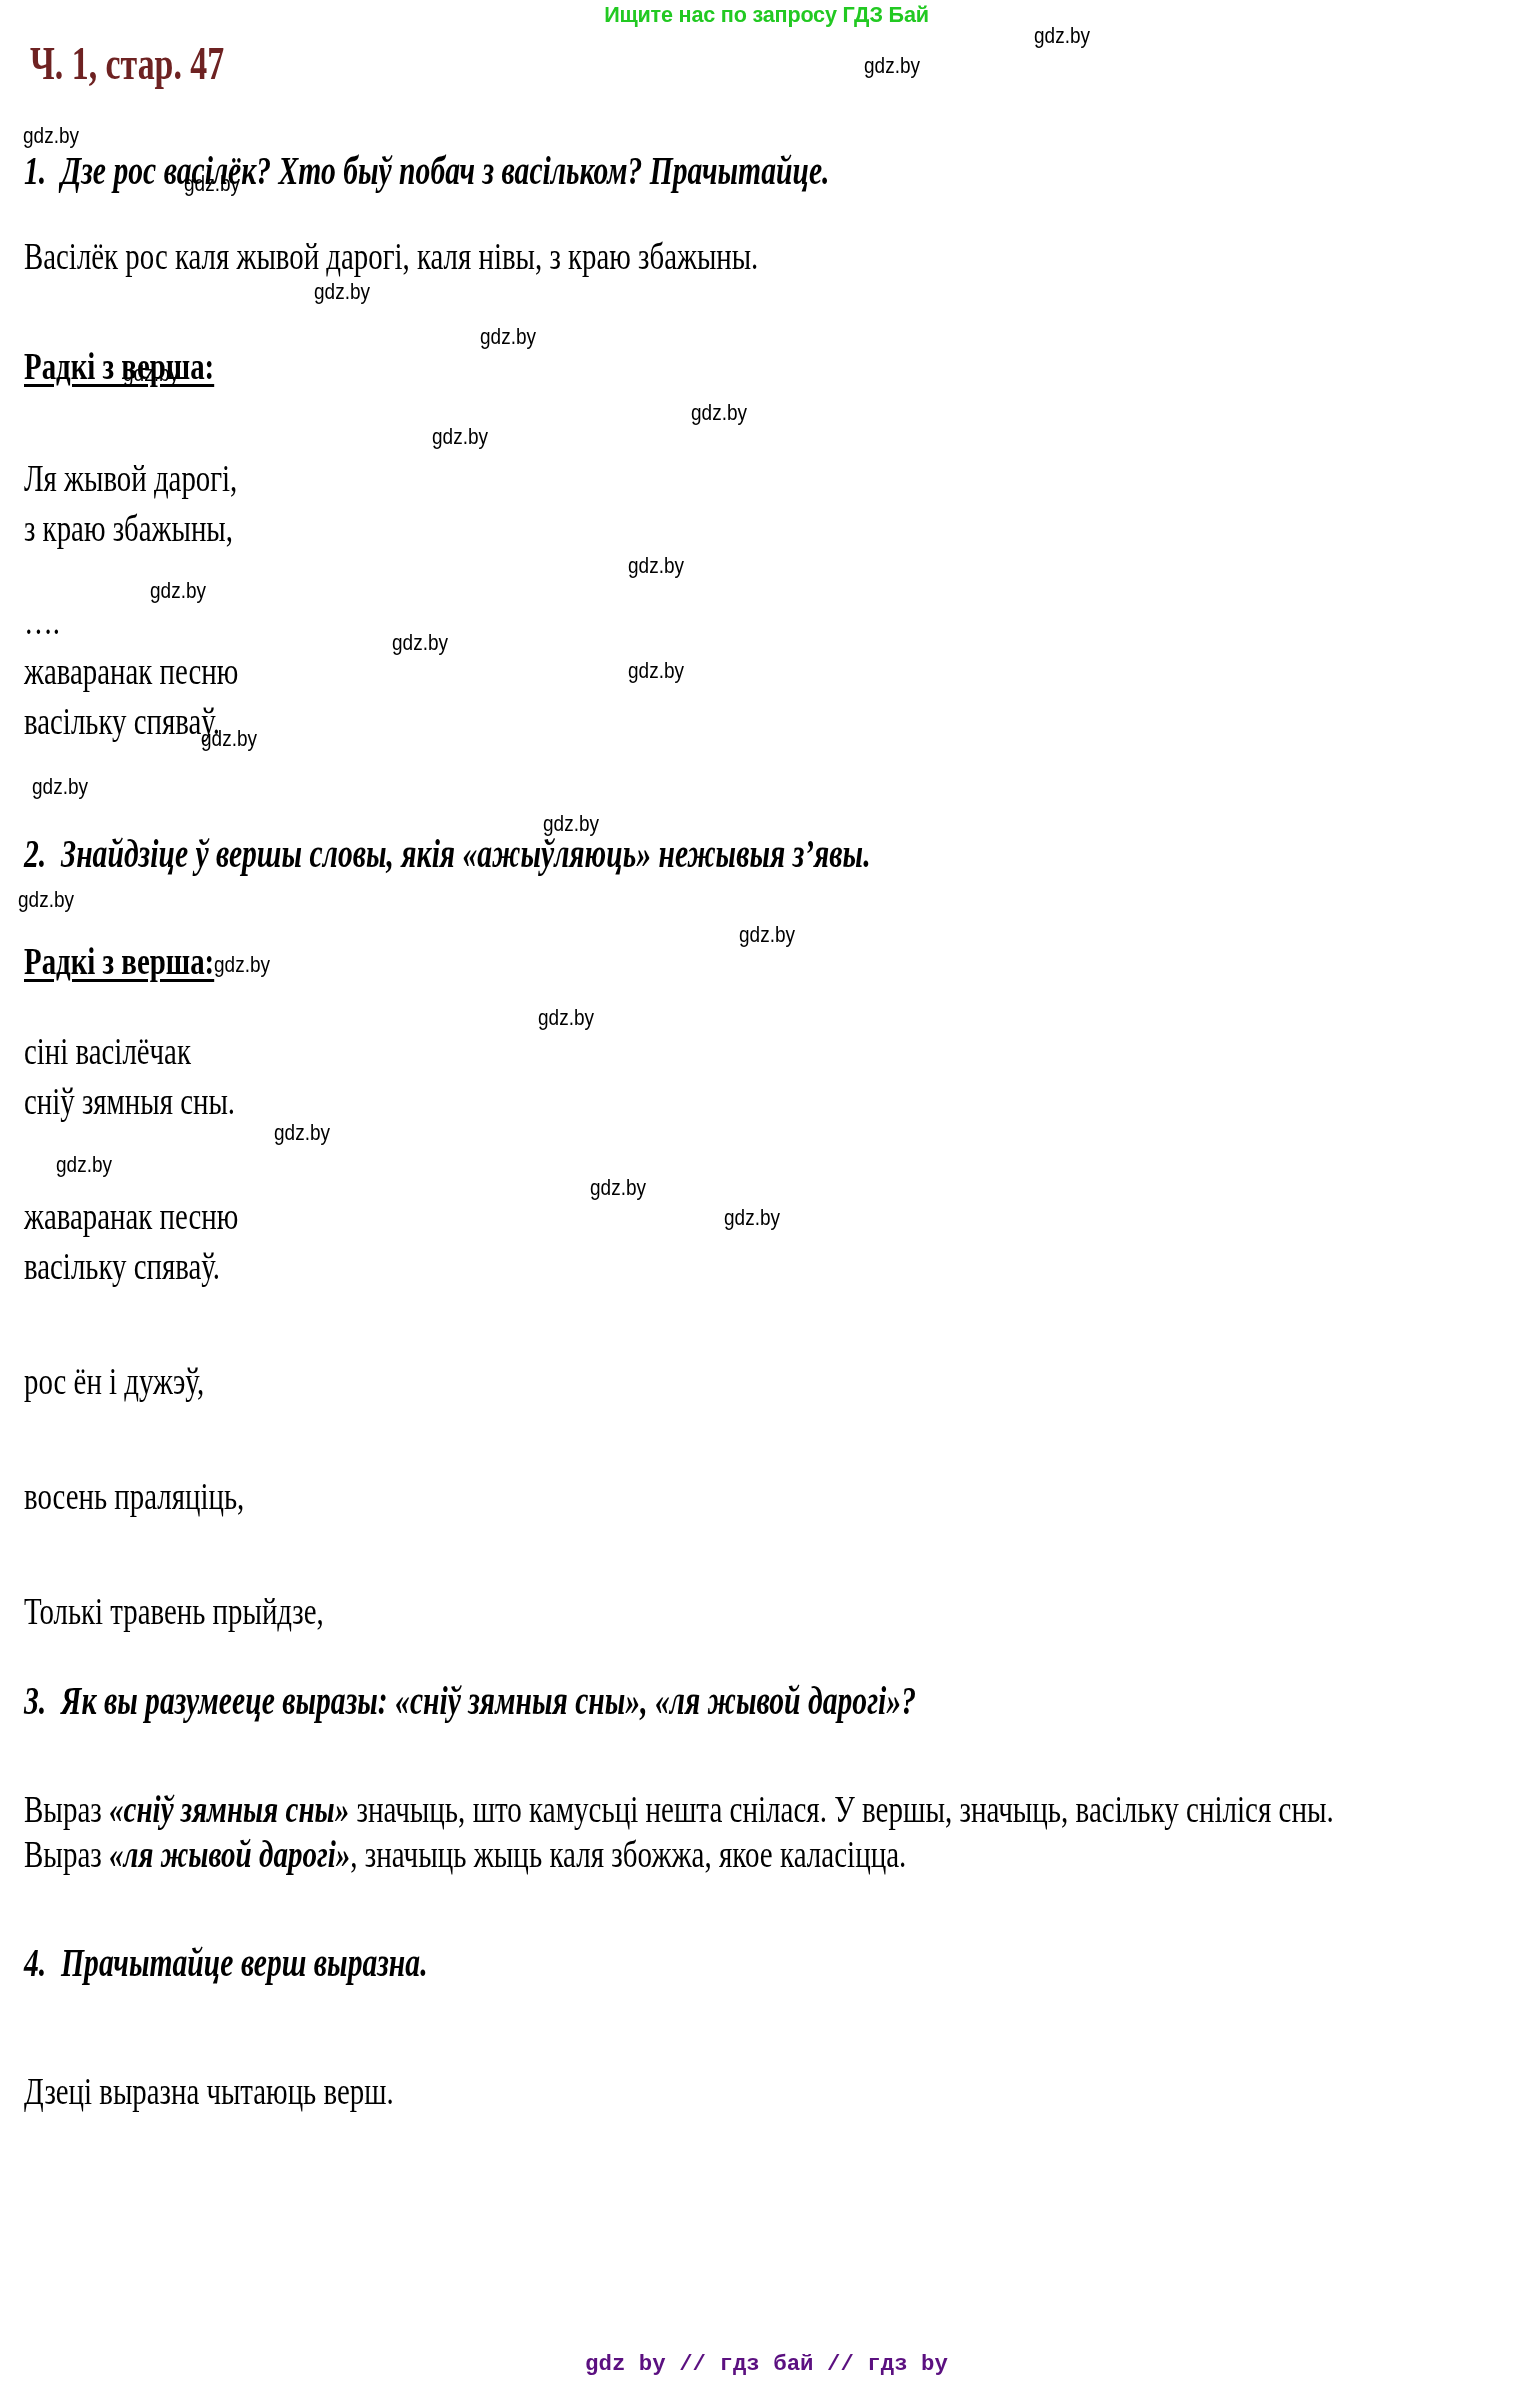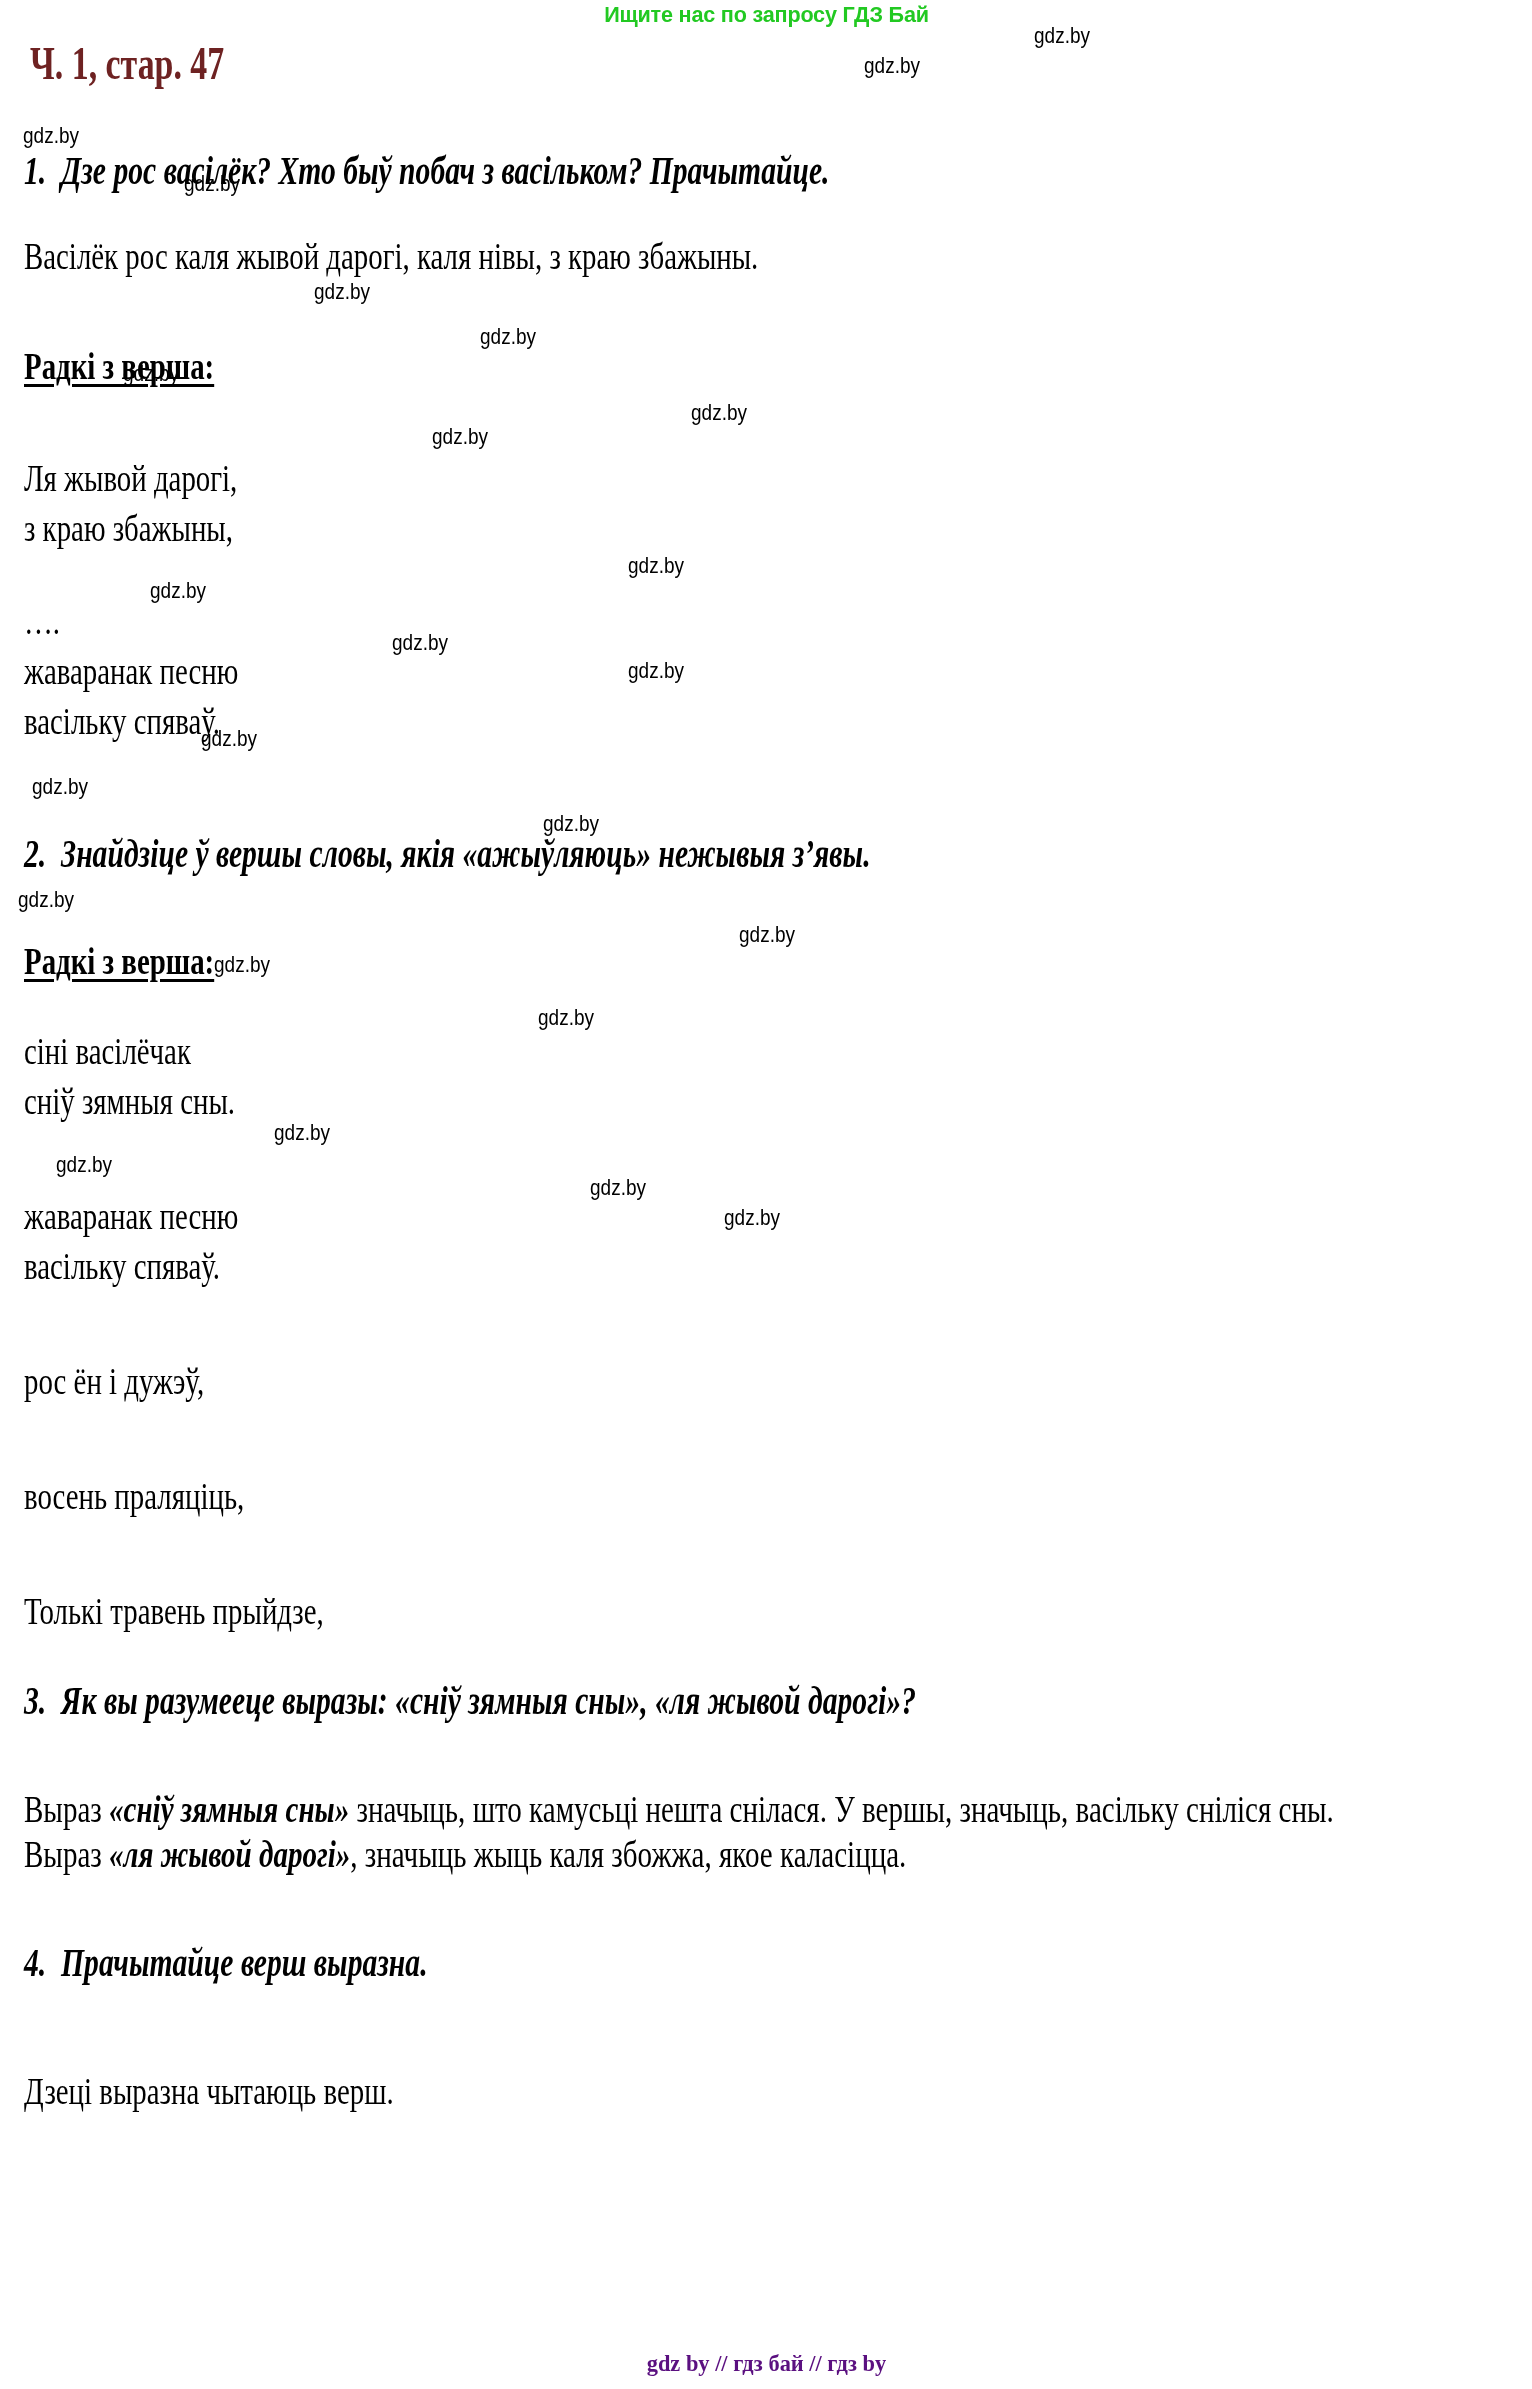"gdz by // гдз бай" .footer { font-family: Liberation Serif, serif -> Liberation Mono, monospace }
